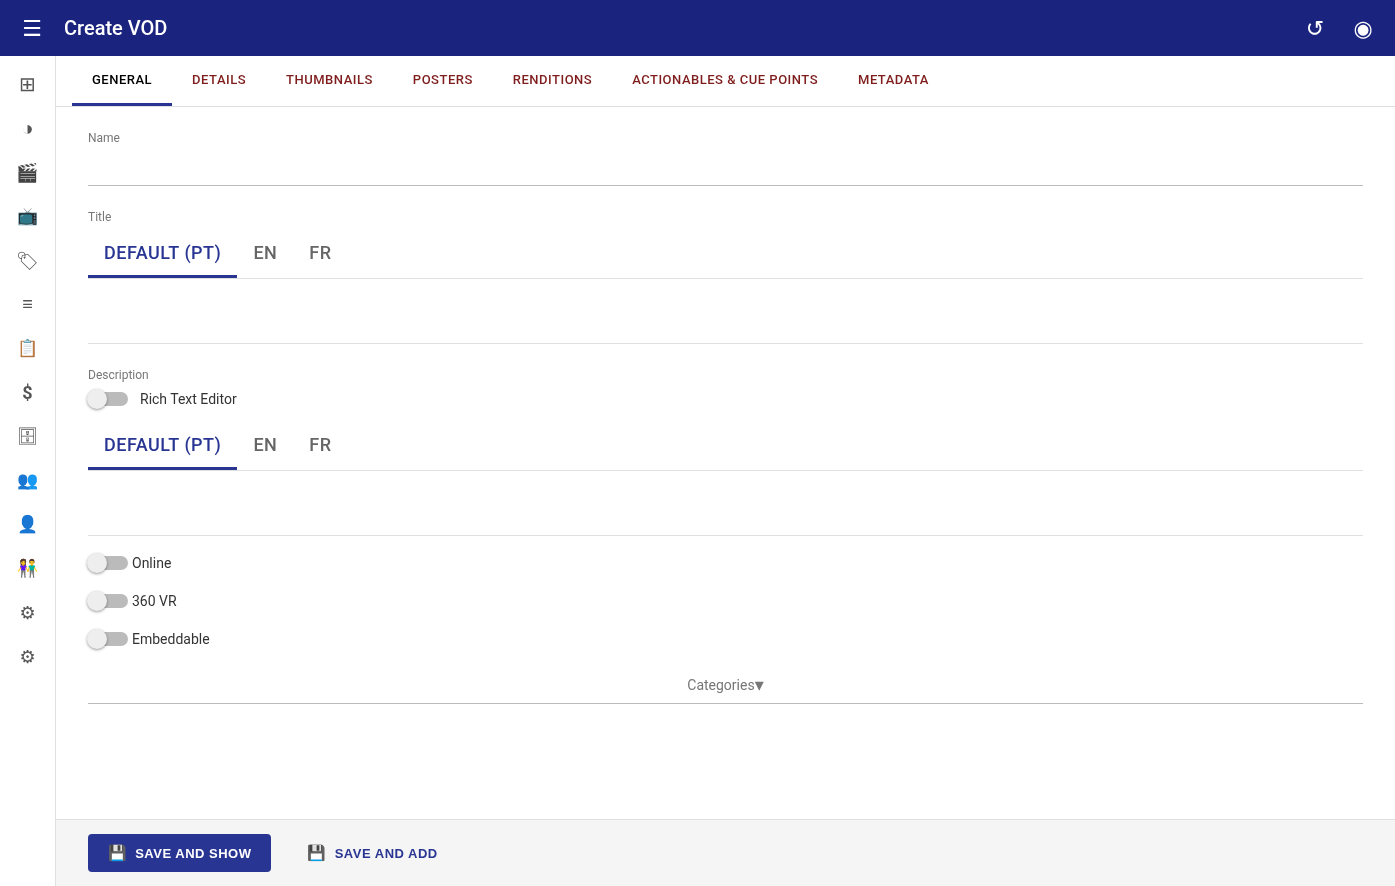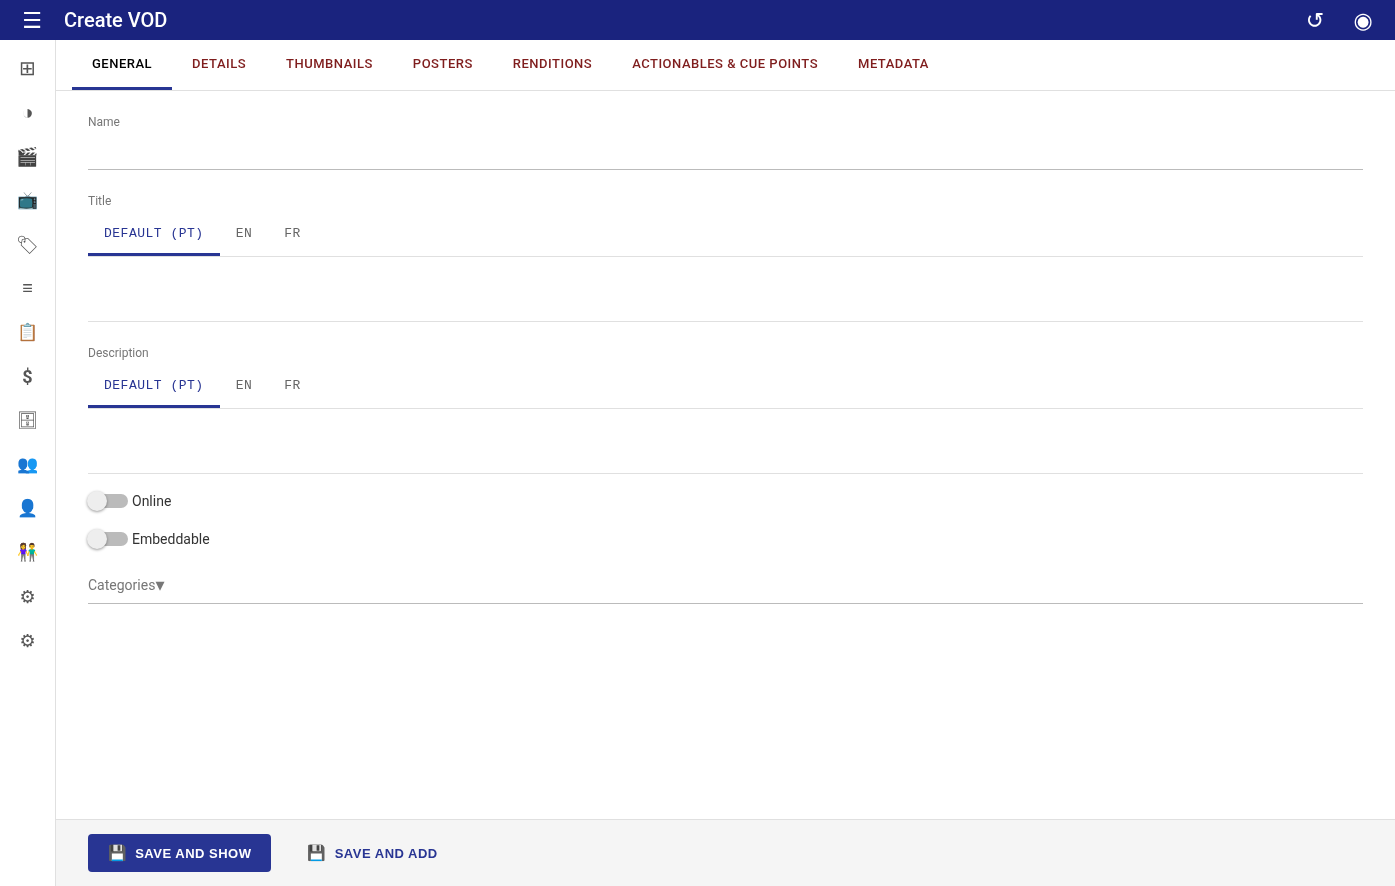"Create VOD" .topbar { height: 40px -> 56px }
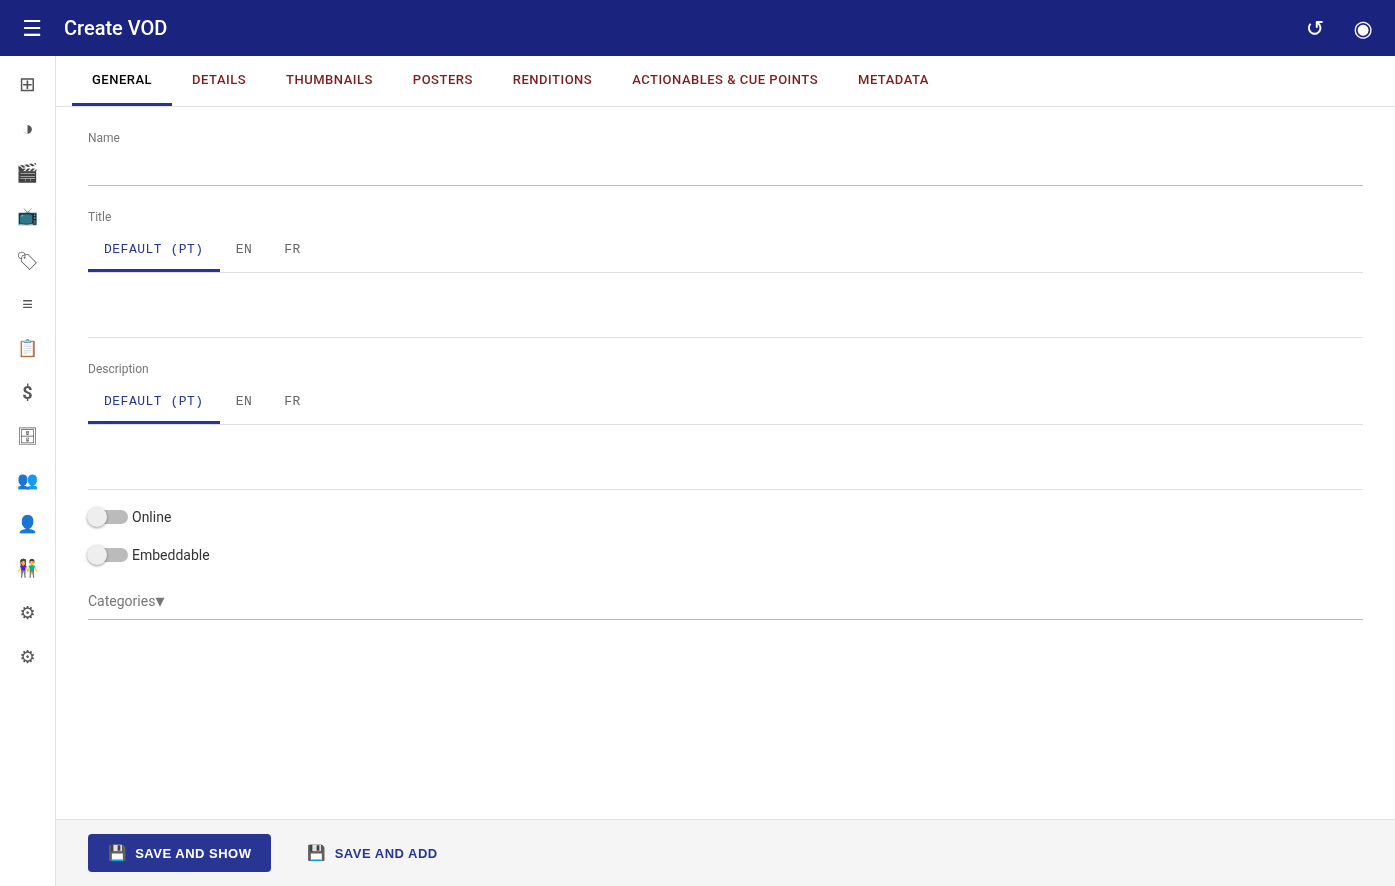"DEFAULT (PT)" .lang-tab { font-family: Liberation Mono, monospace -> none; font-size: 13px -> 18px }
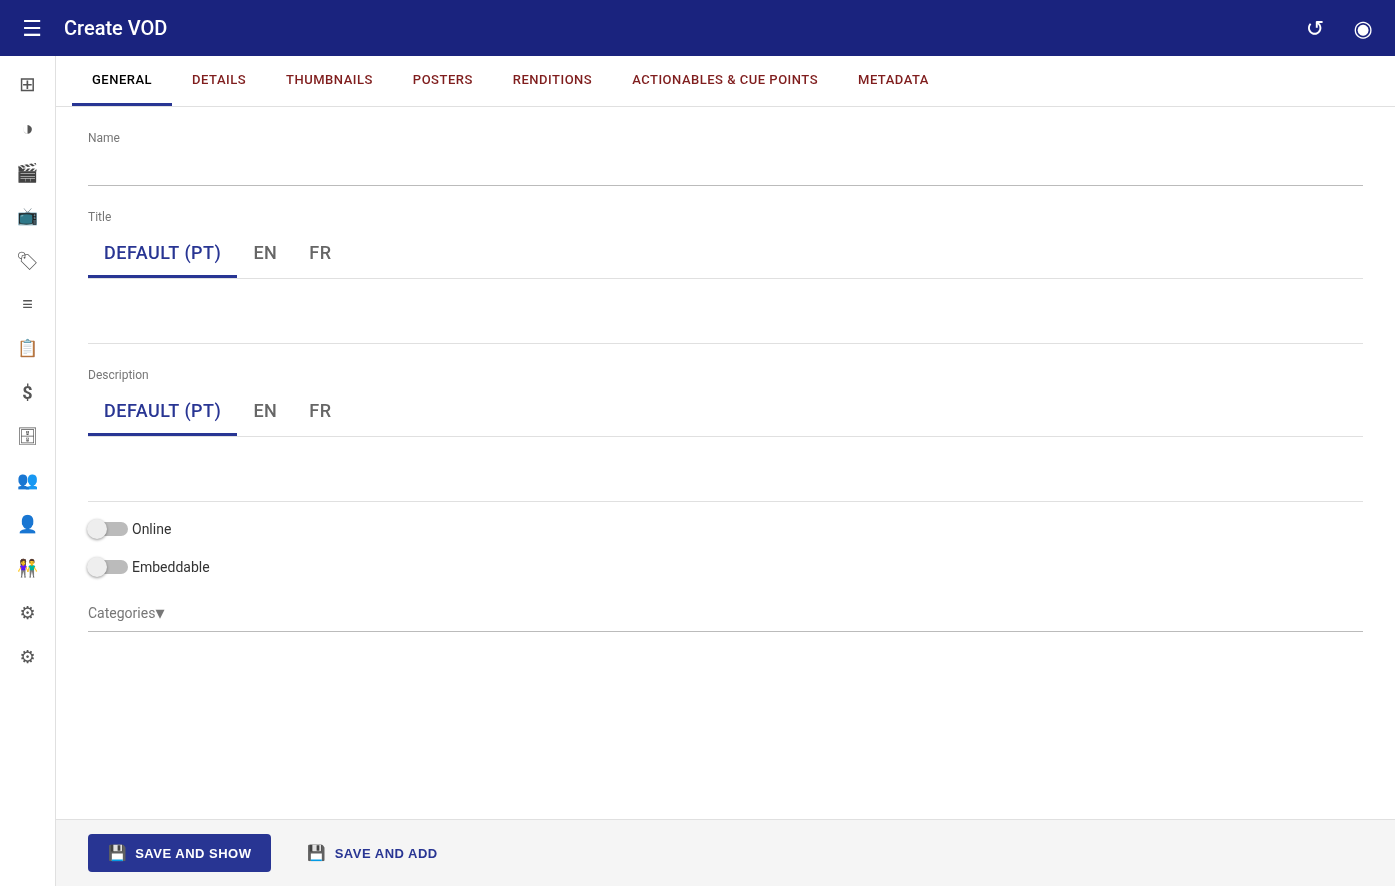"Rich Text Editor" div.description-toggle-row { html: none -> <div> <label> <input> <div> <div></div> </div> </label> <span>Rich Text Editor</span> </div> }
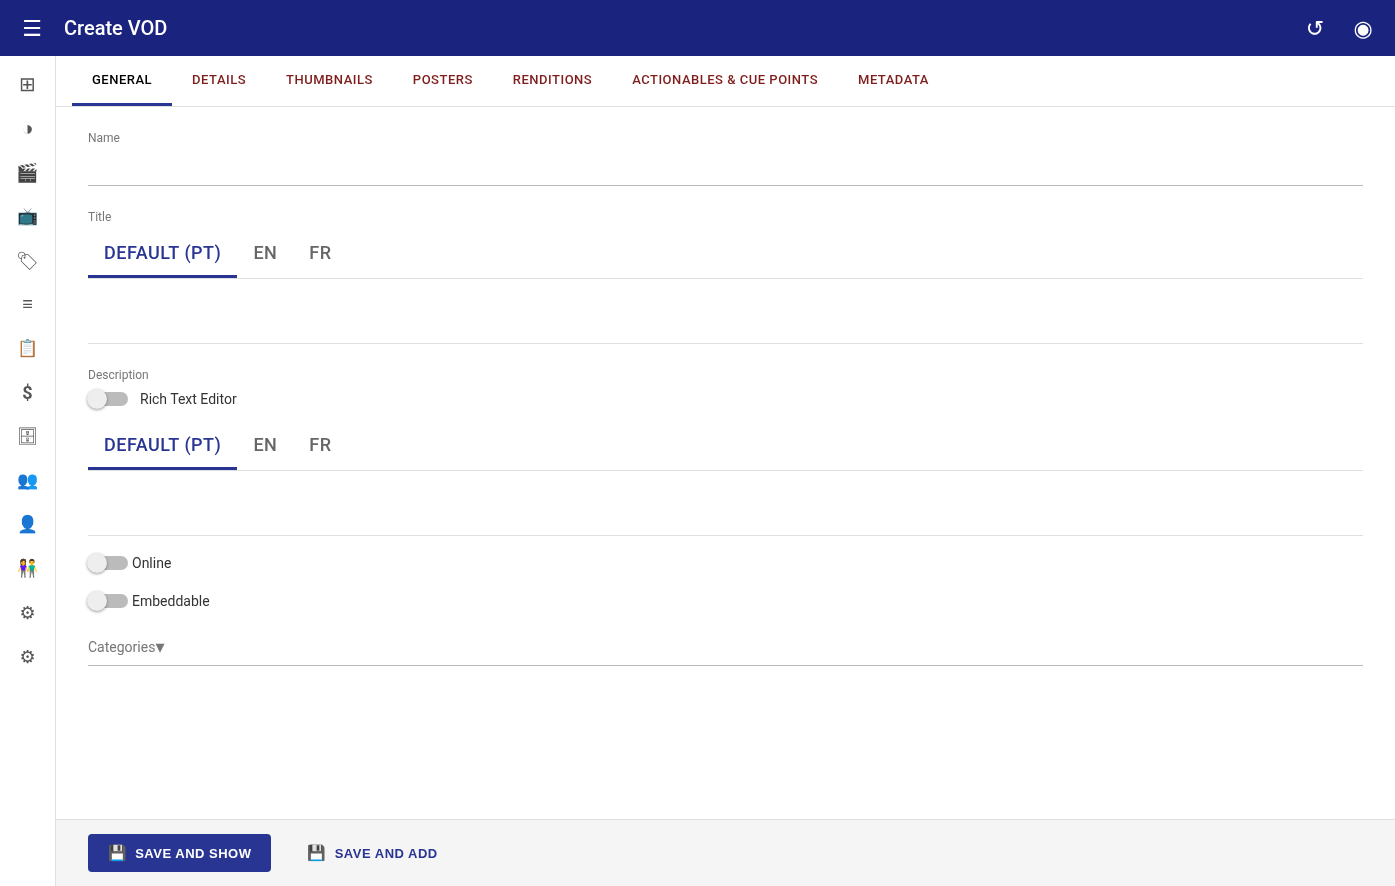"360 VR" div.toggle-row { html: none -> <div> <label> <input> <div> <div></div> </div> </label> <span>360 VR</span> </div> }
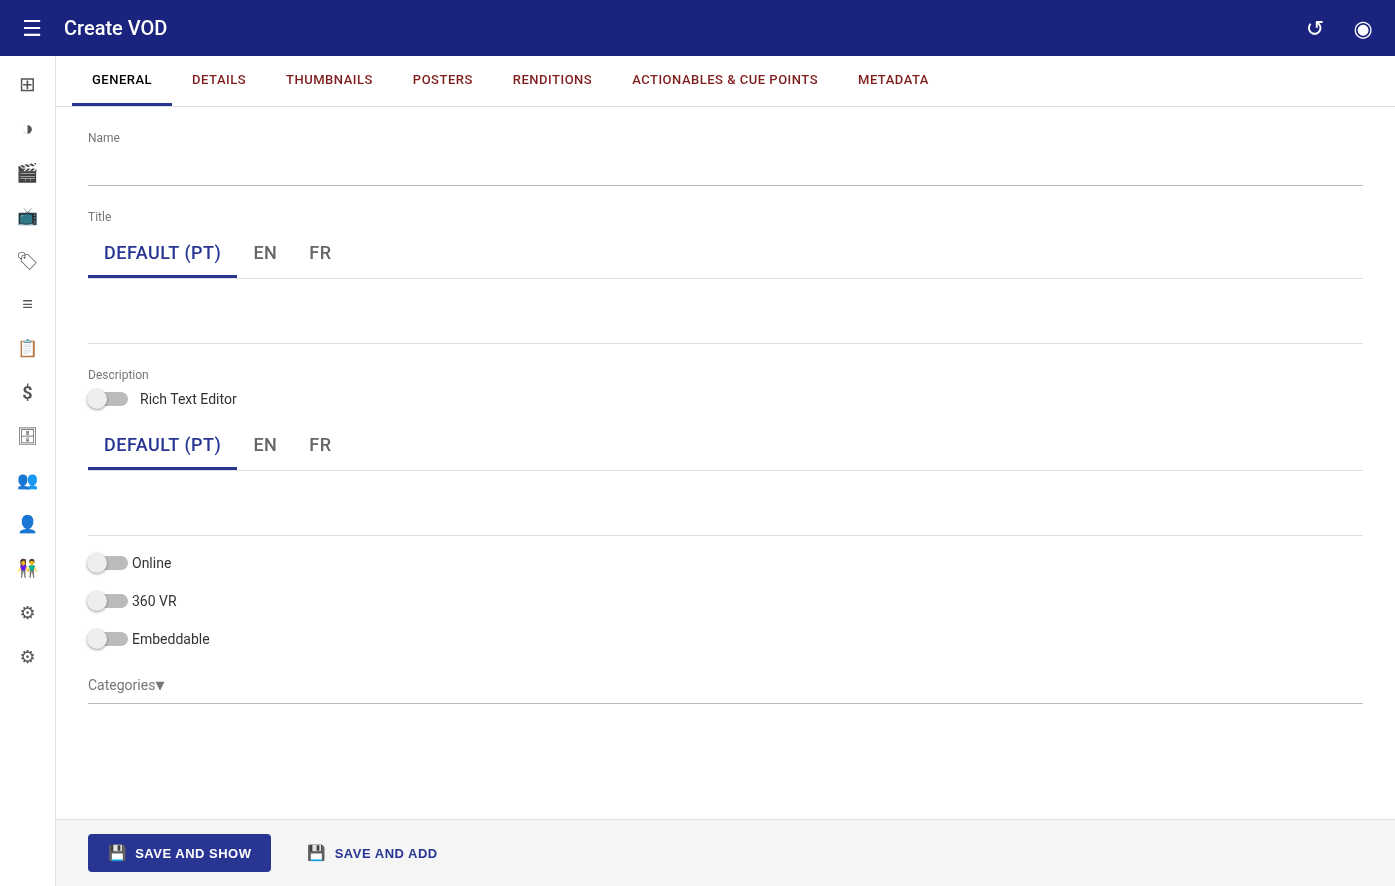"Categories" .categories-row { justify-content: flex-start -> center }
